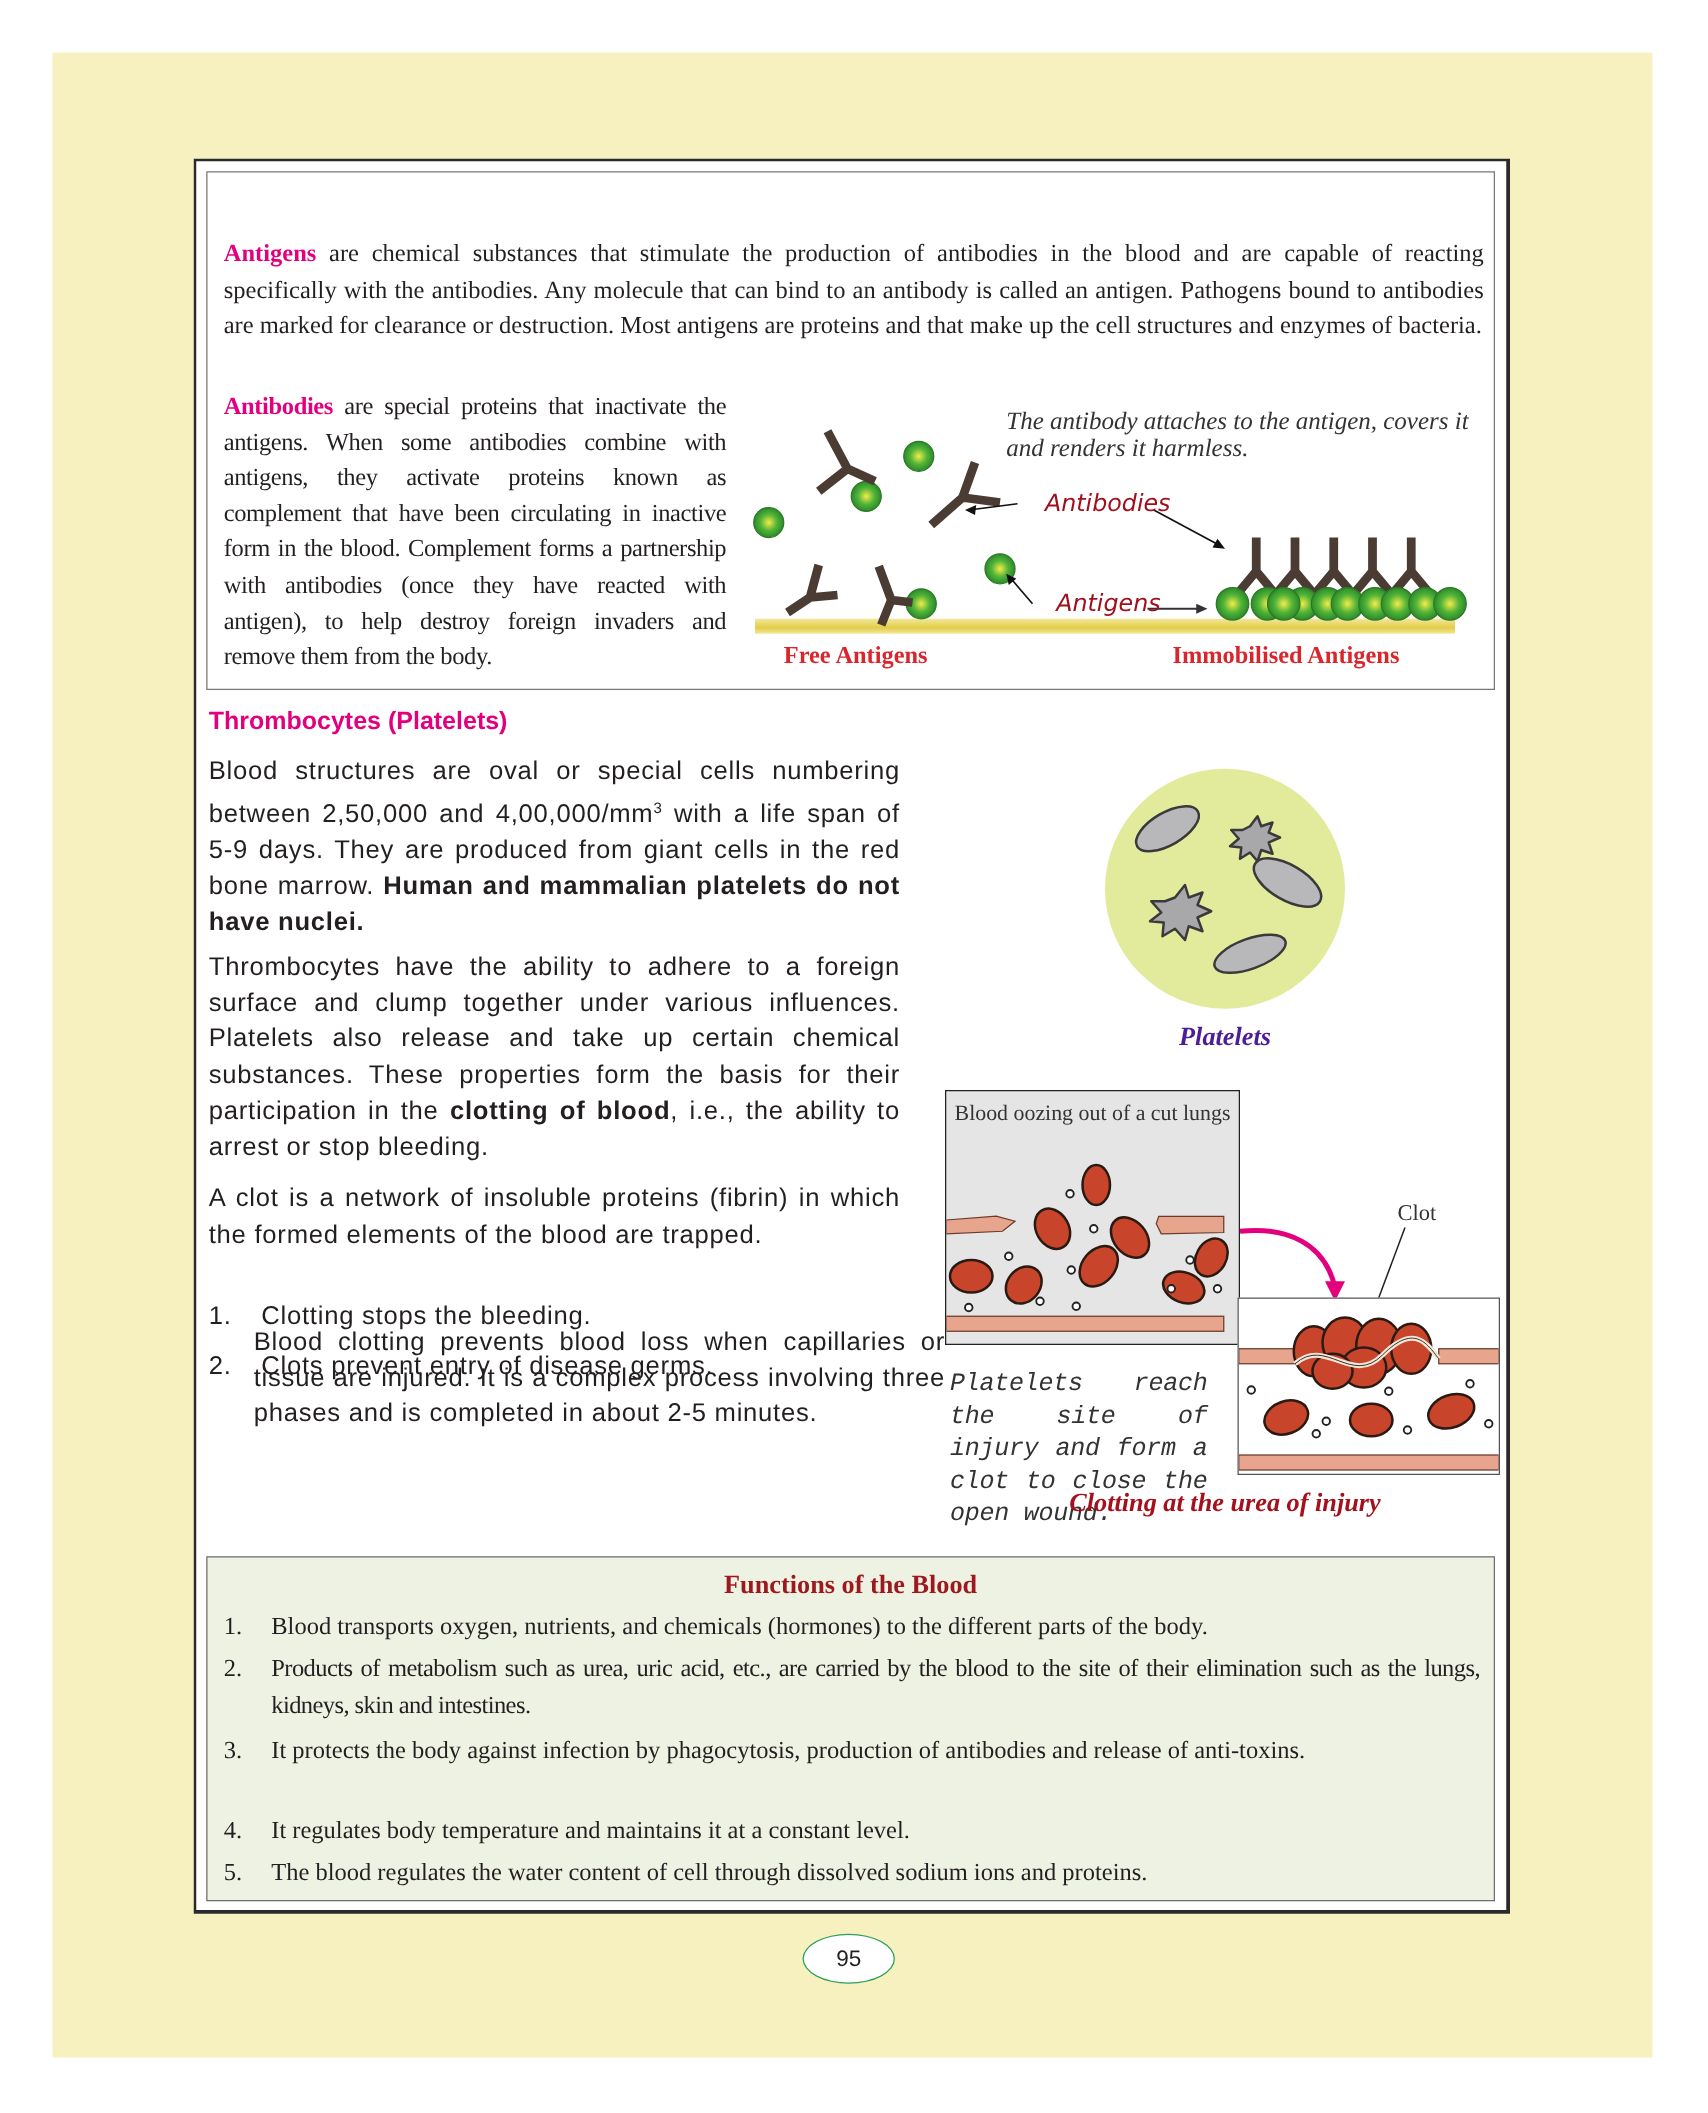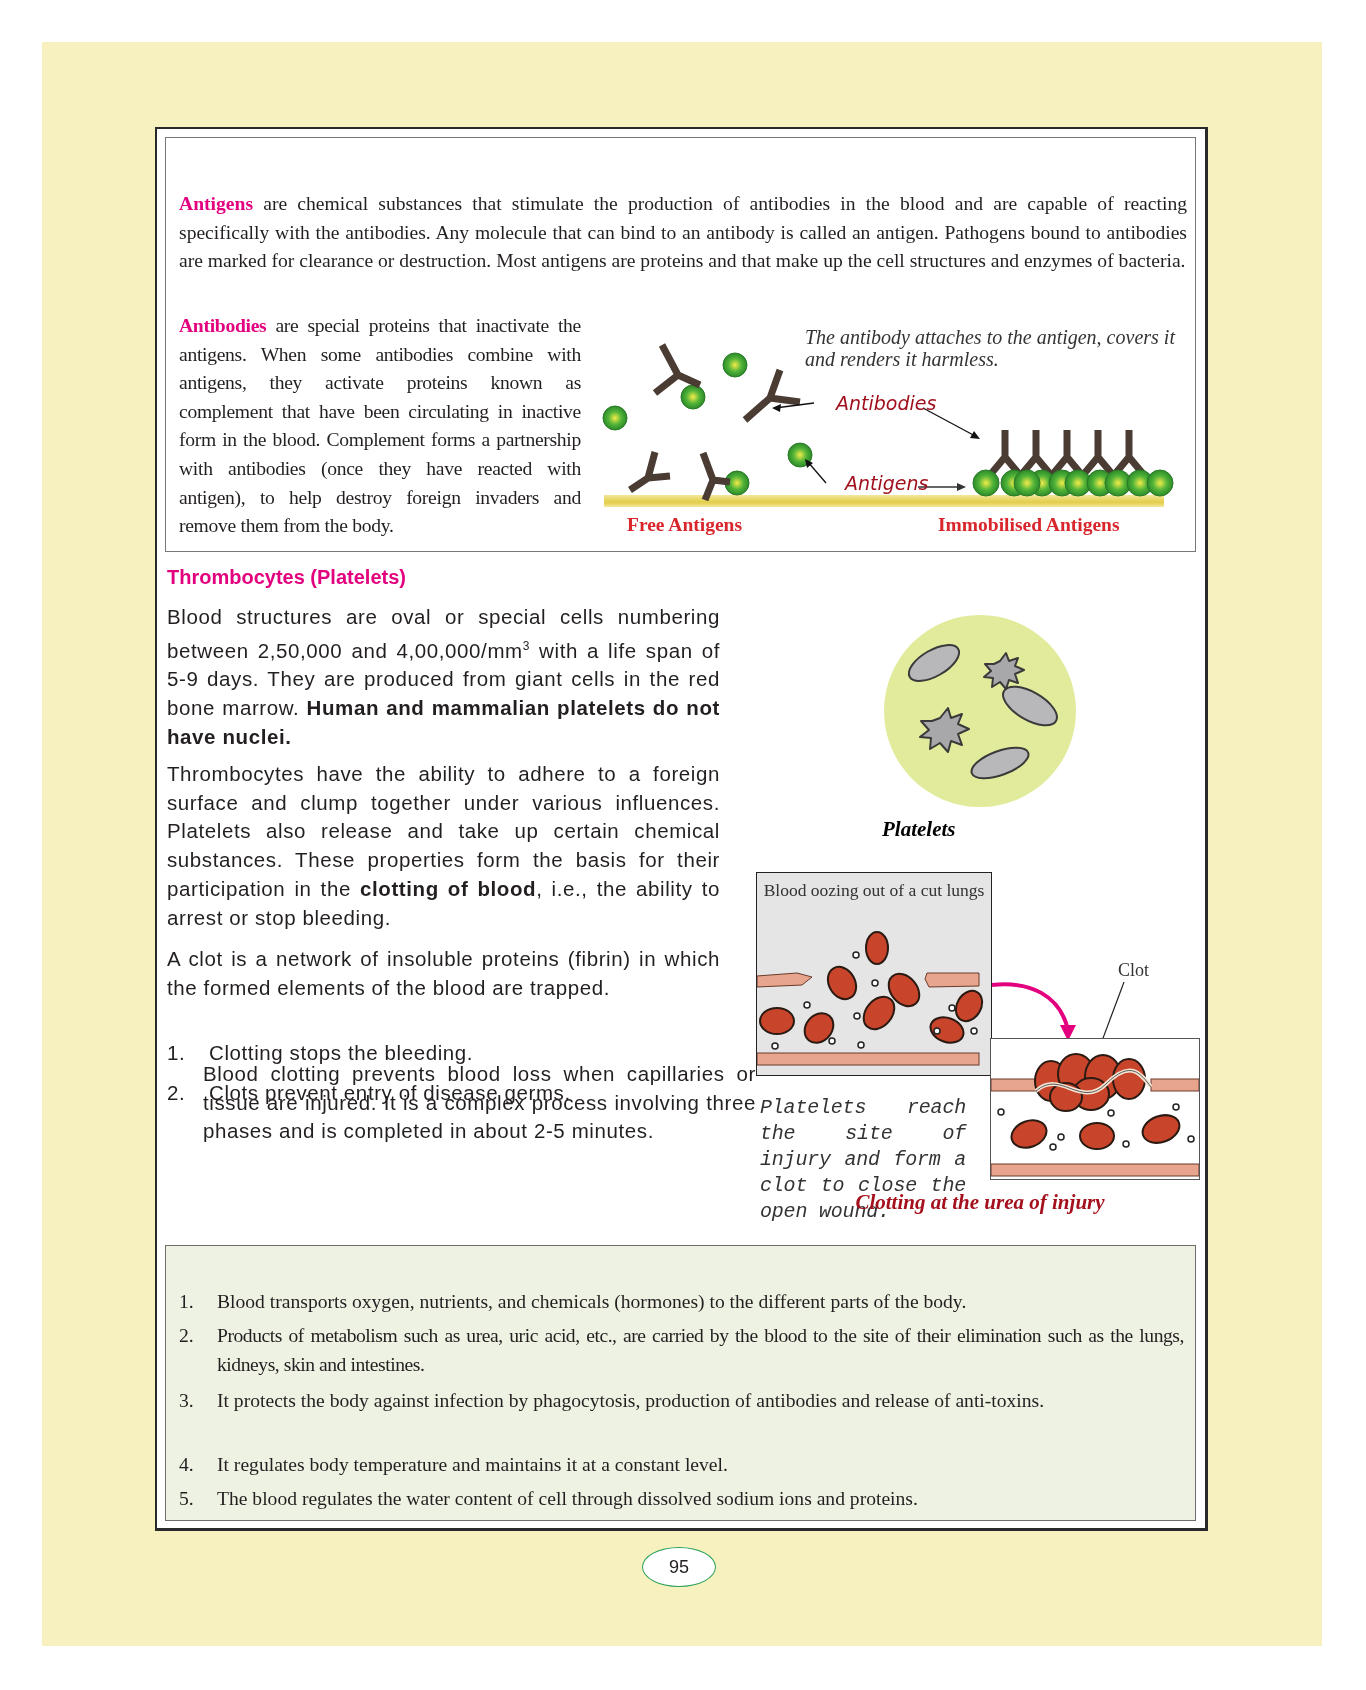"Platelets" .plate-caption { color: #000000 -> #4c1d95; text-align: left -> center }
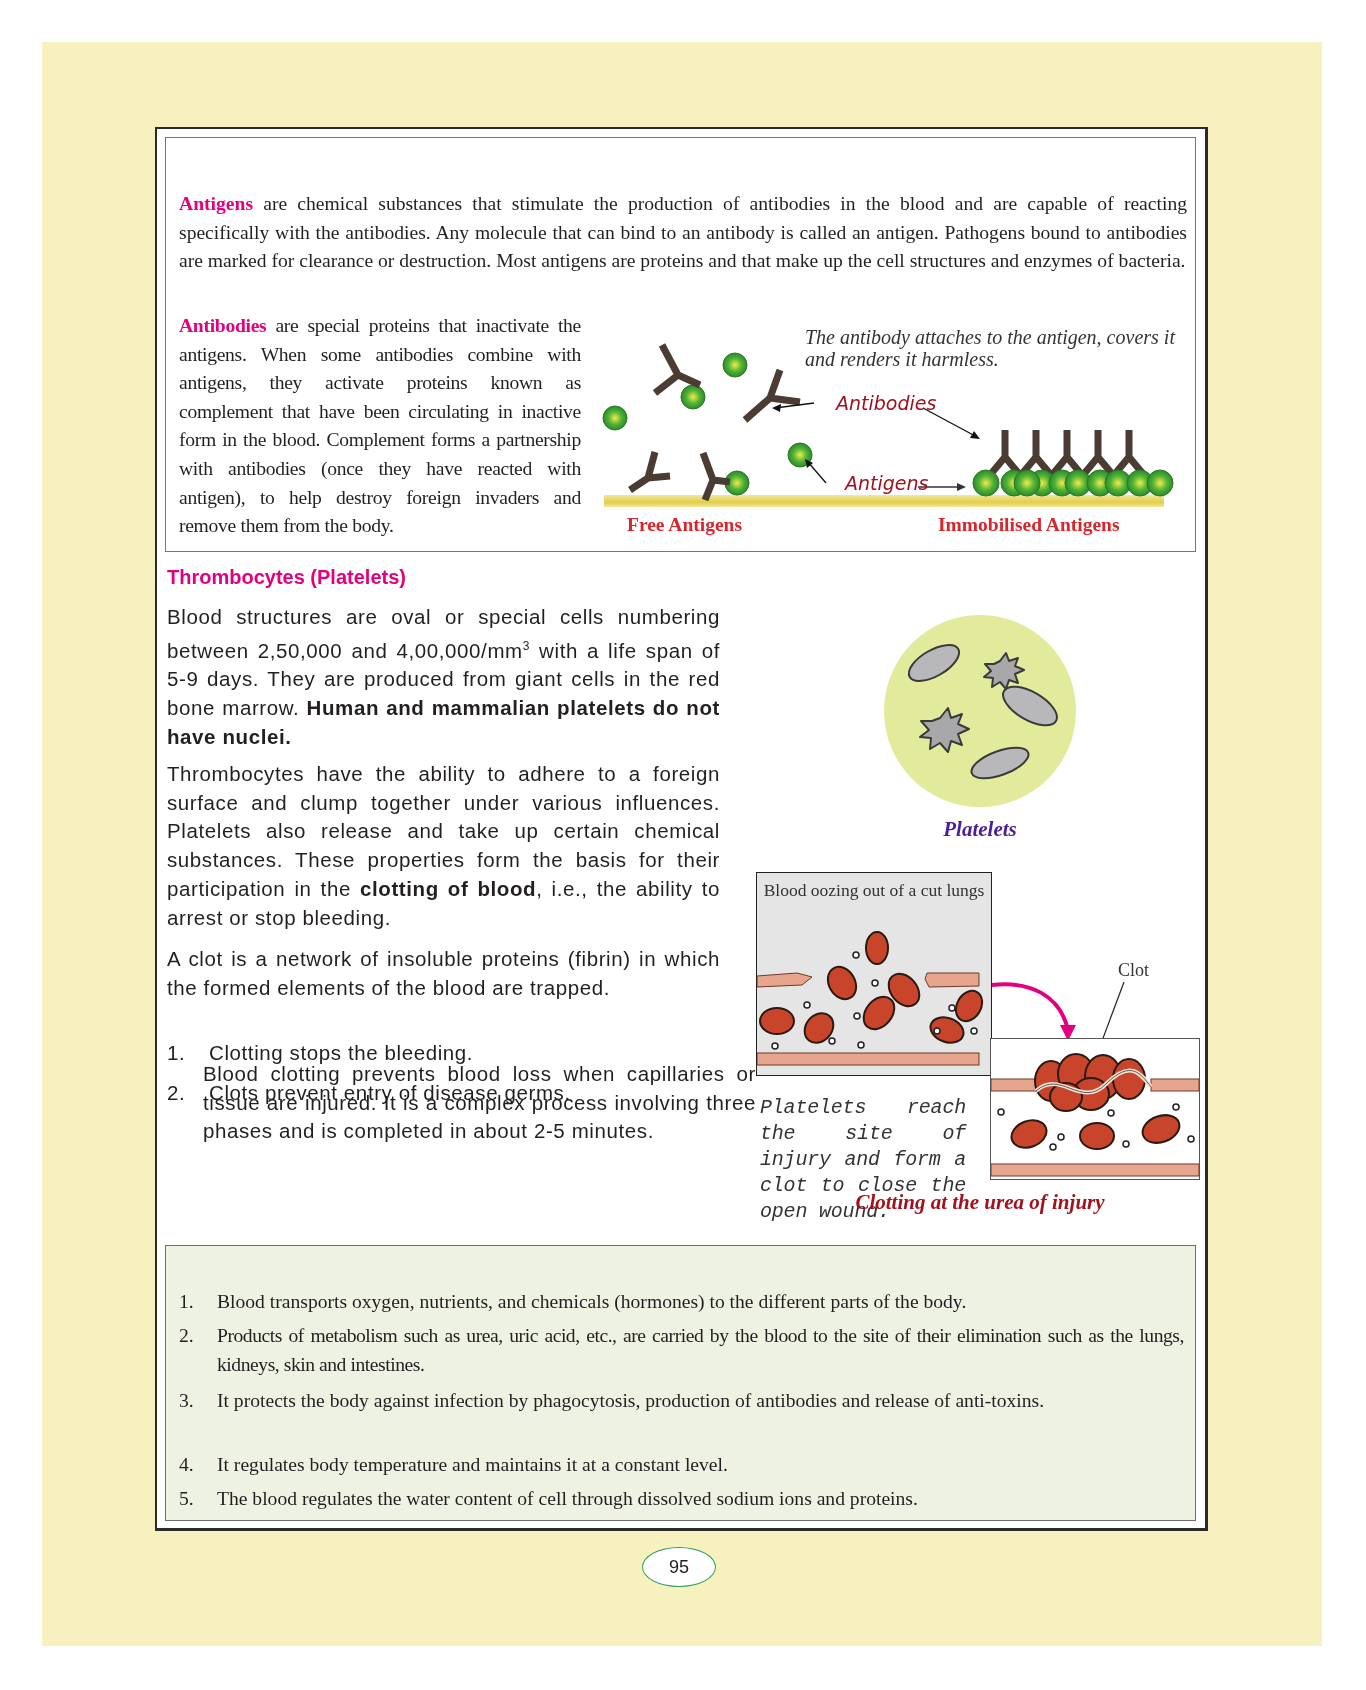"Functions of the Blood" div.fn-title { html: none -> <div>Functions of the Blood</div> }
